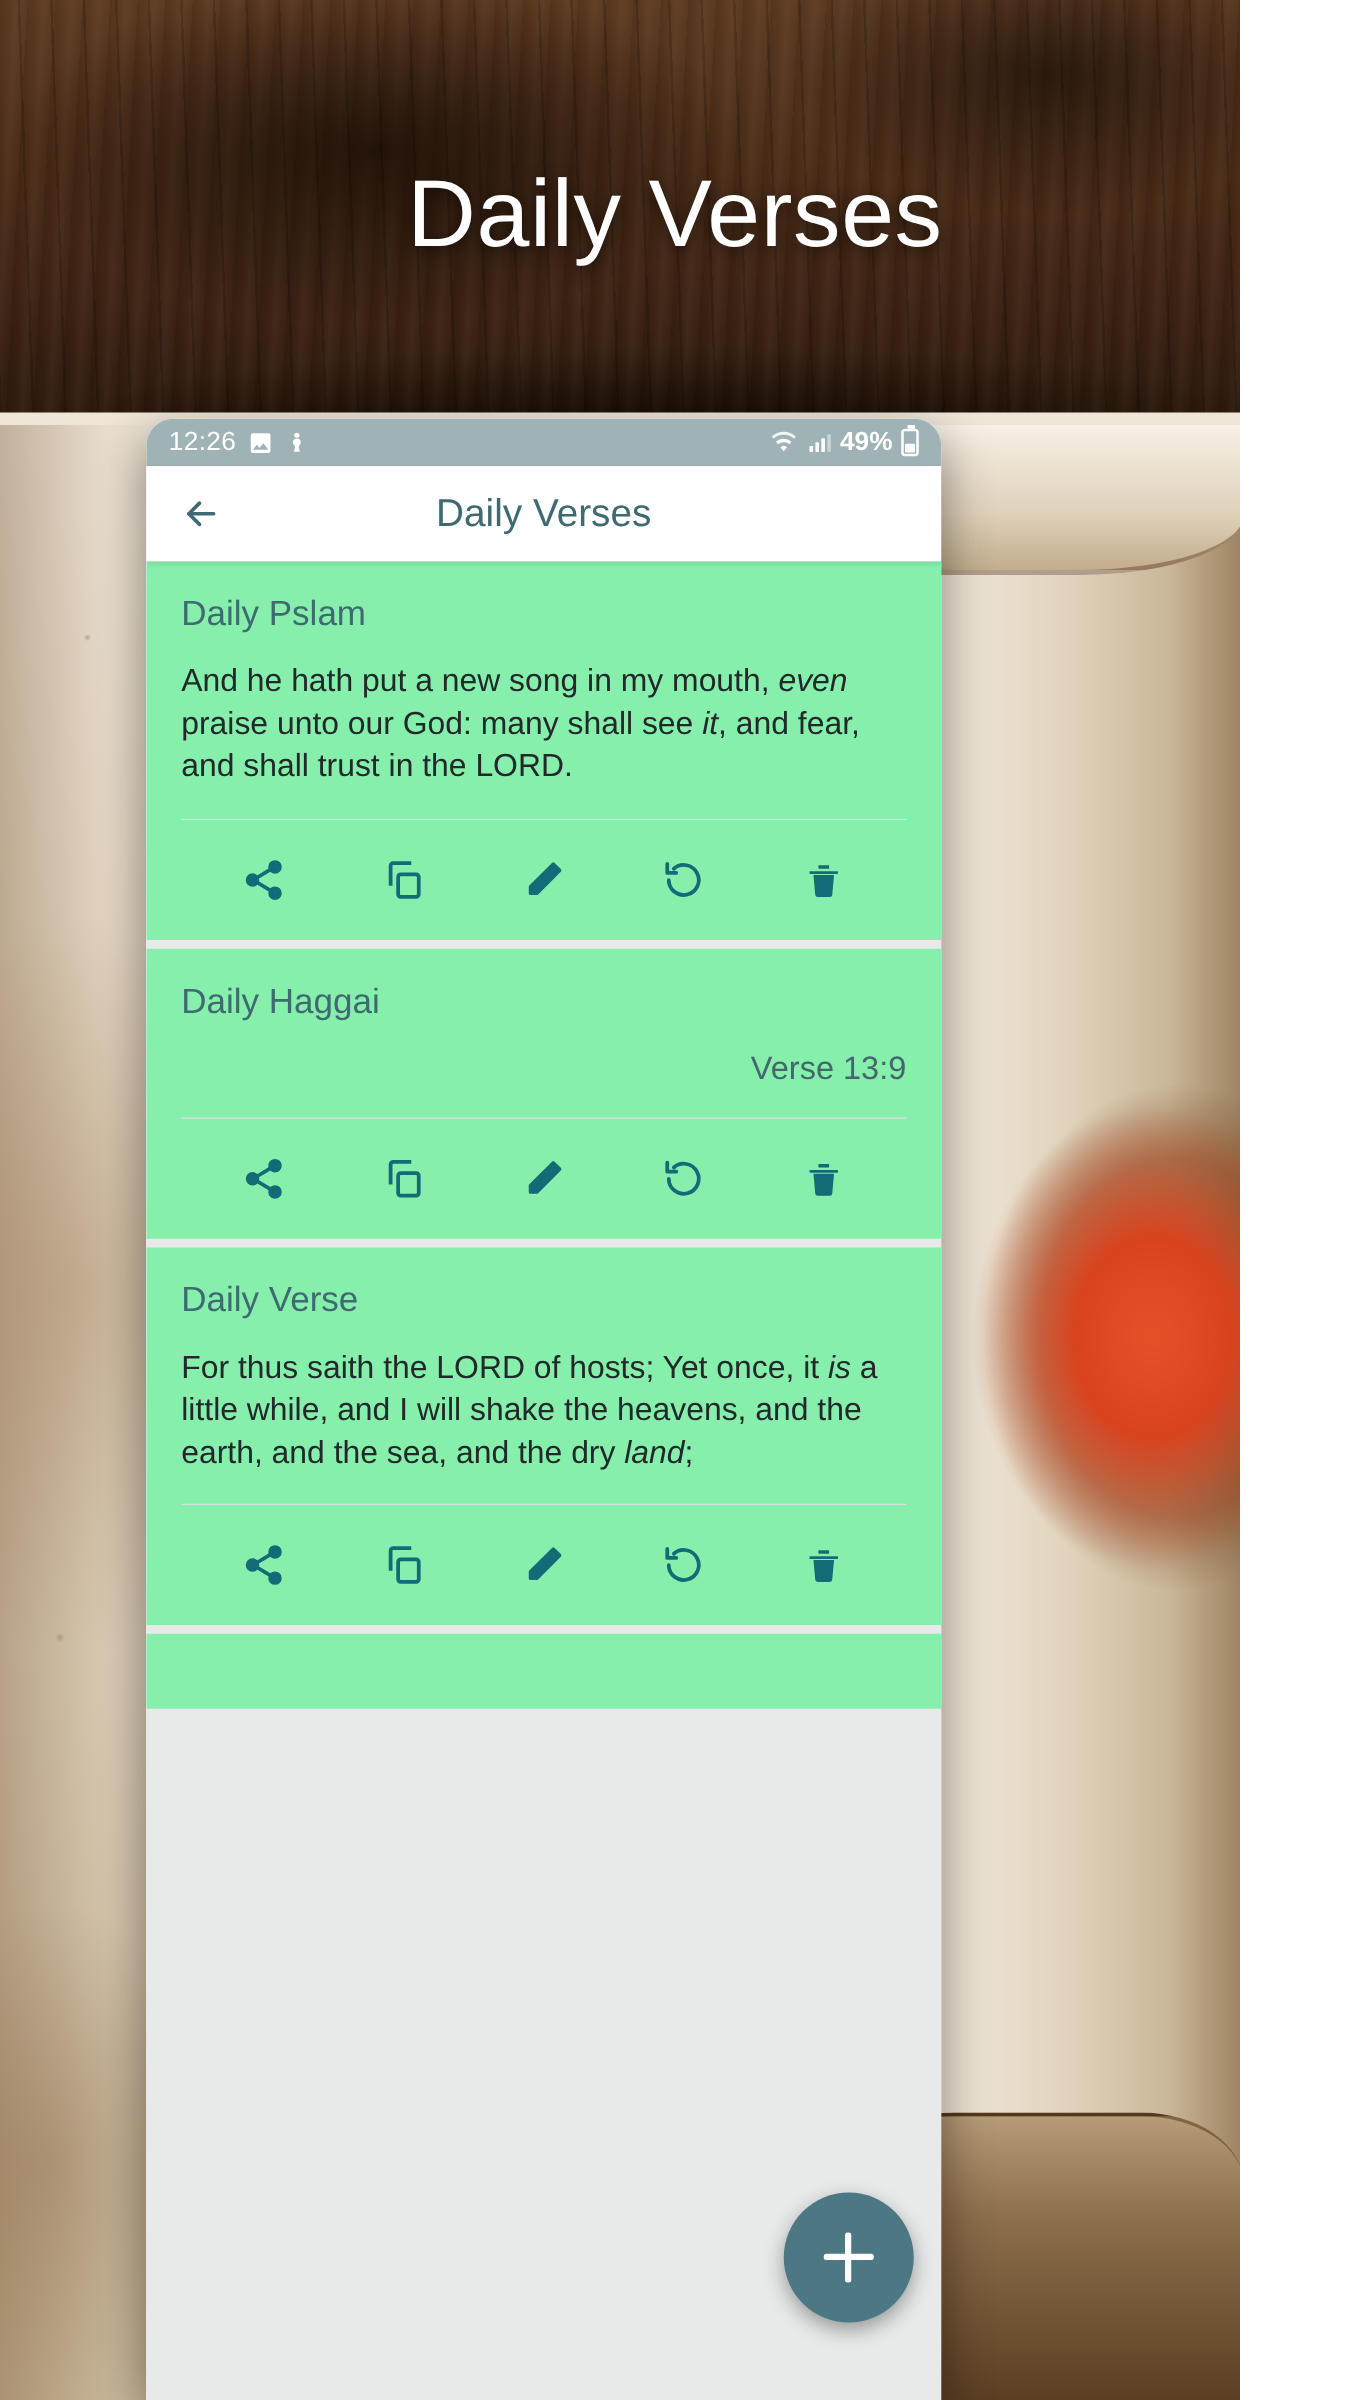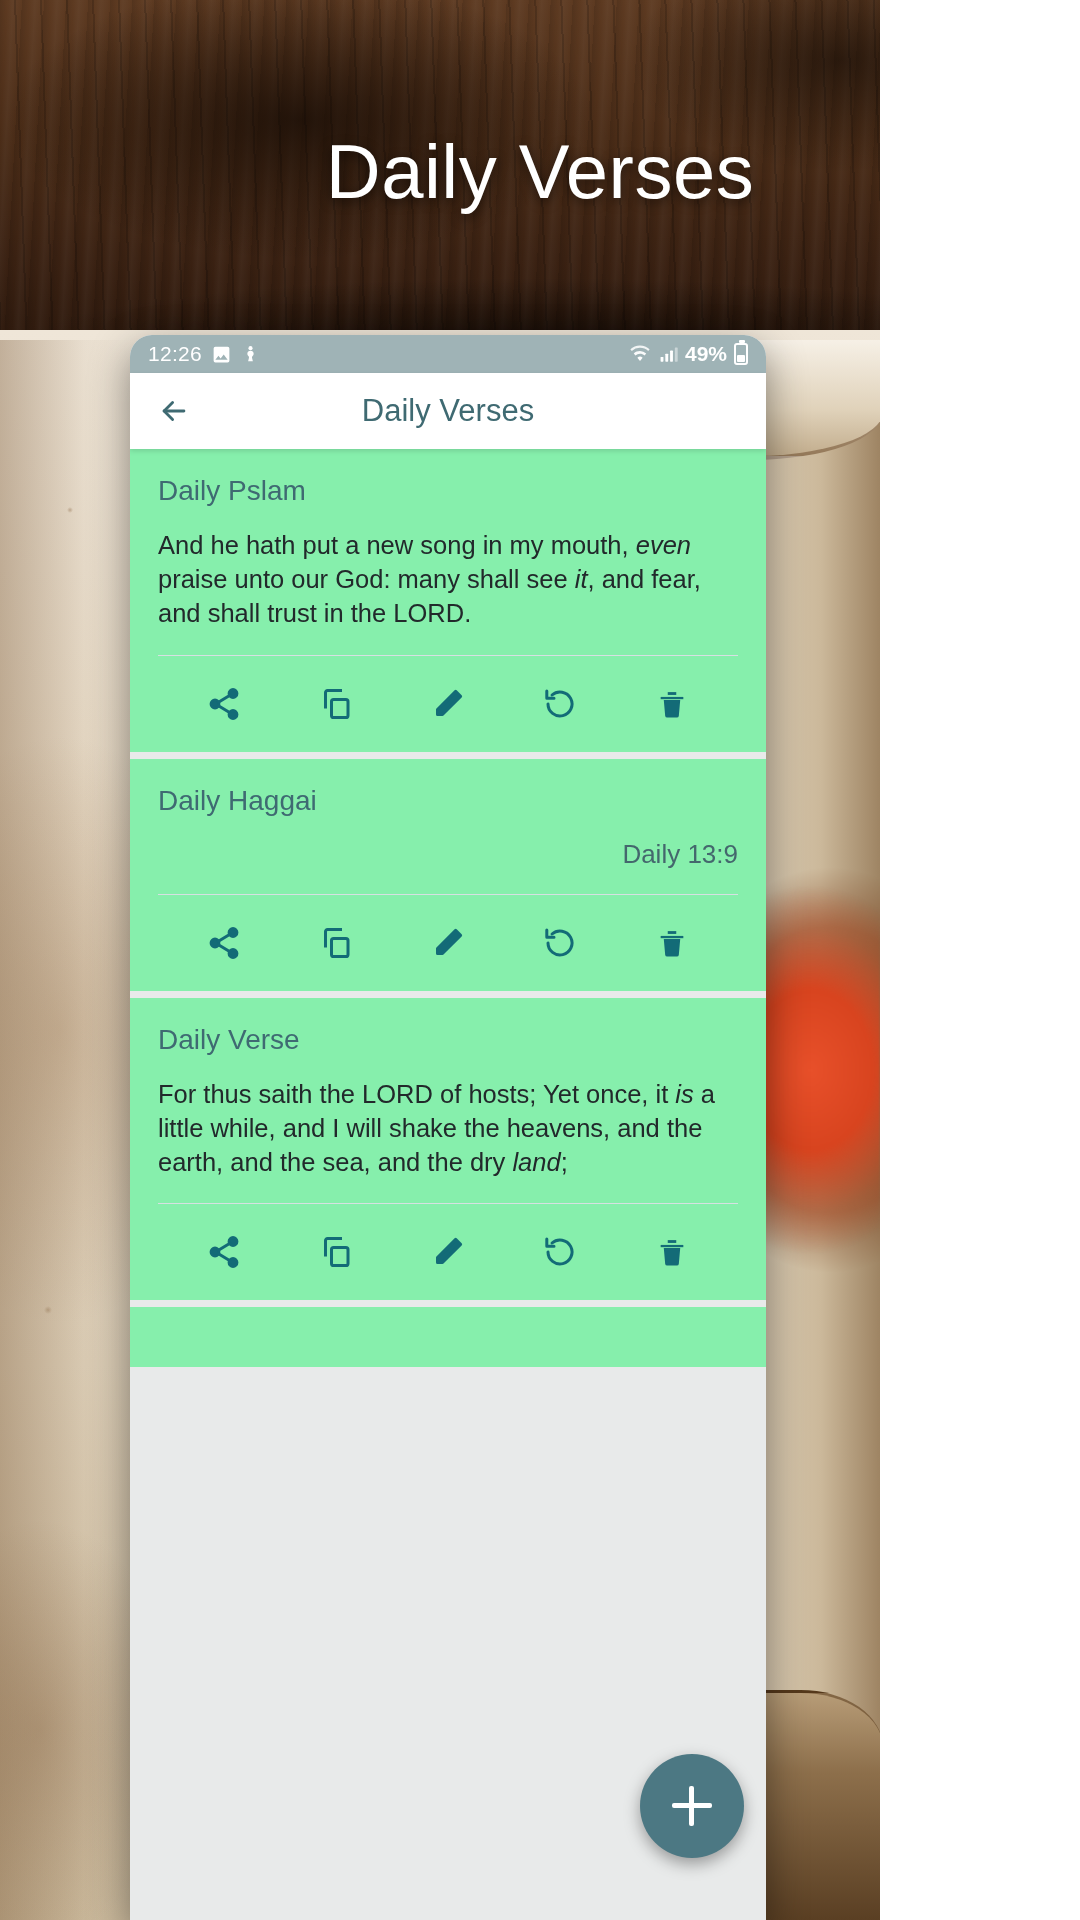"Daily Verses" .poster { width: 880px -> 992px }
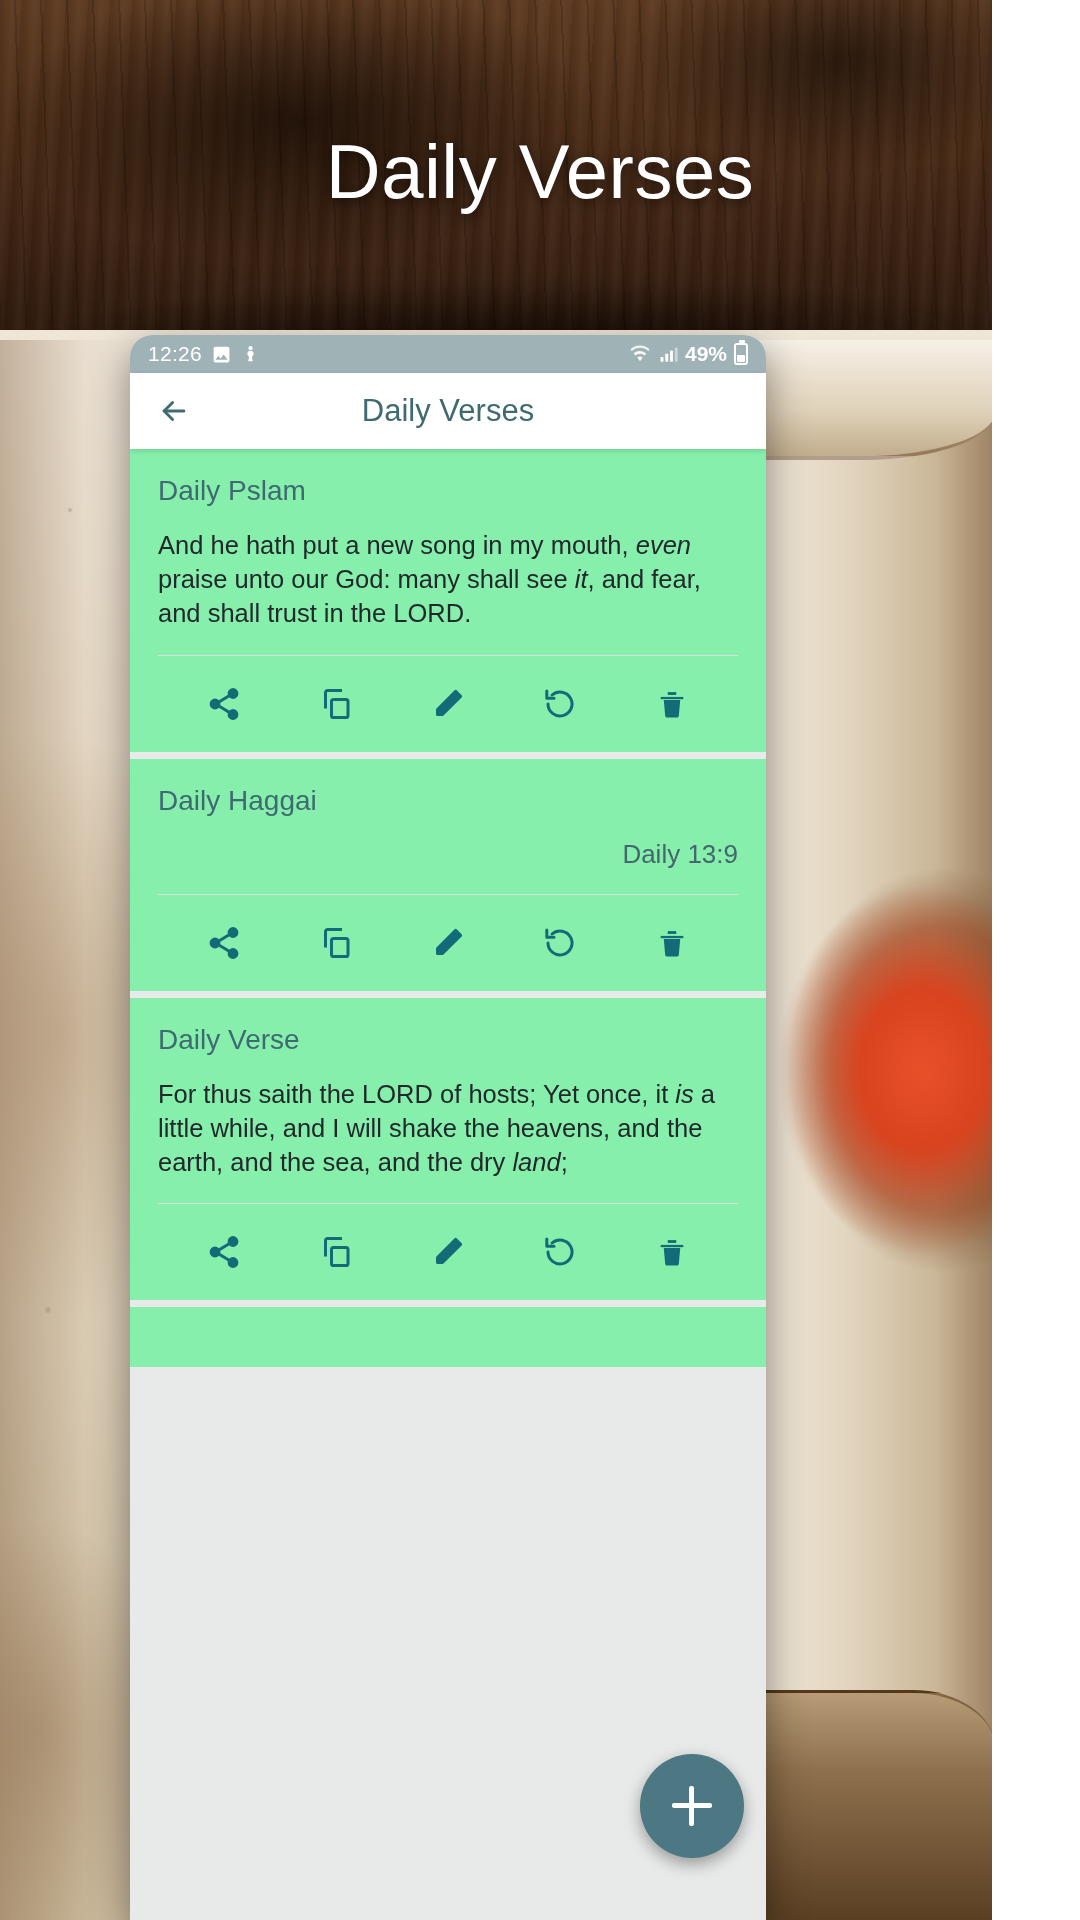"12:26" .phone { left: 130px -> 117px }
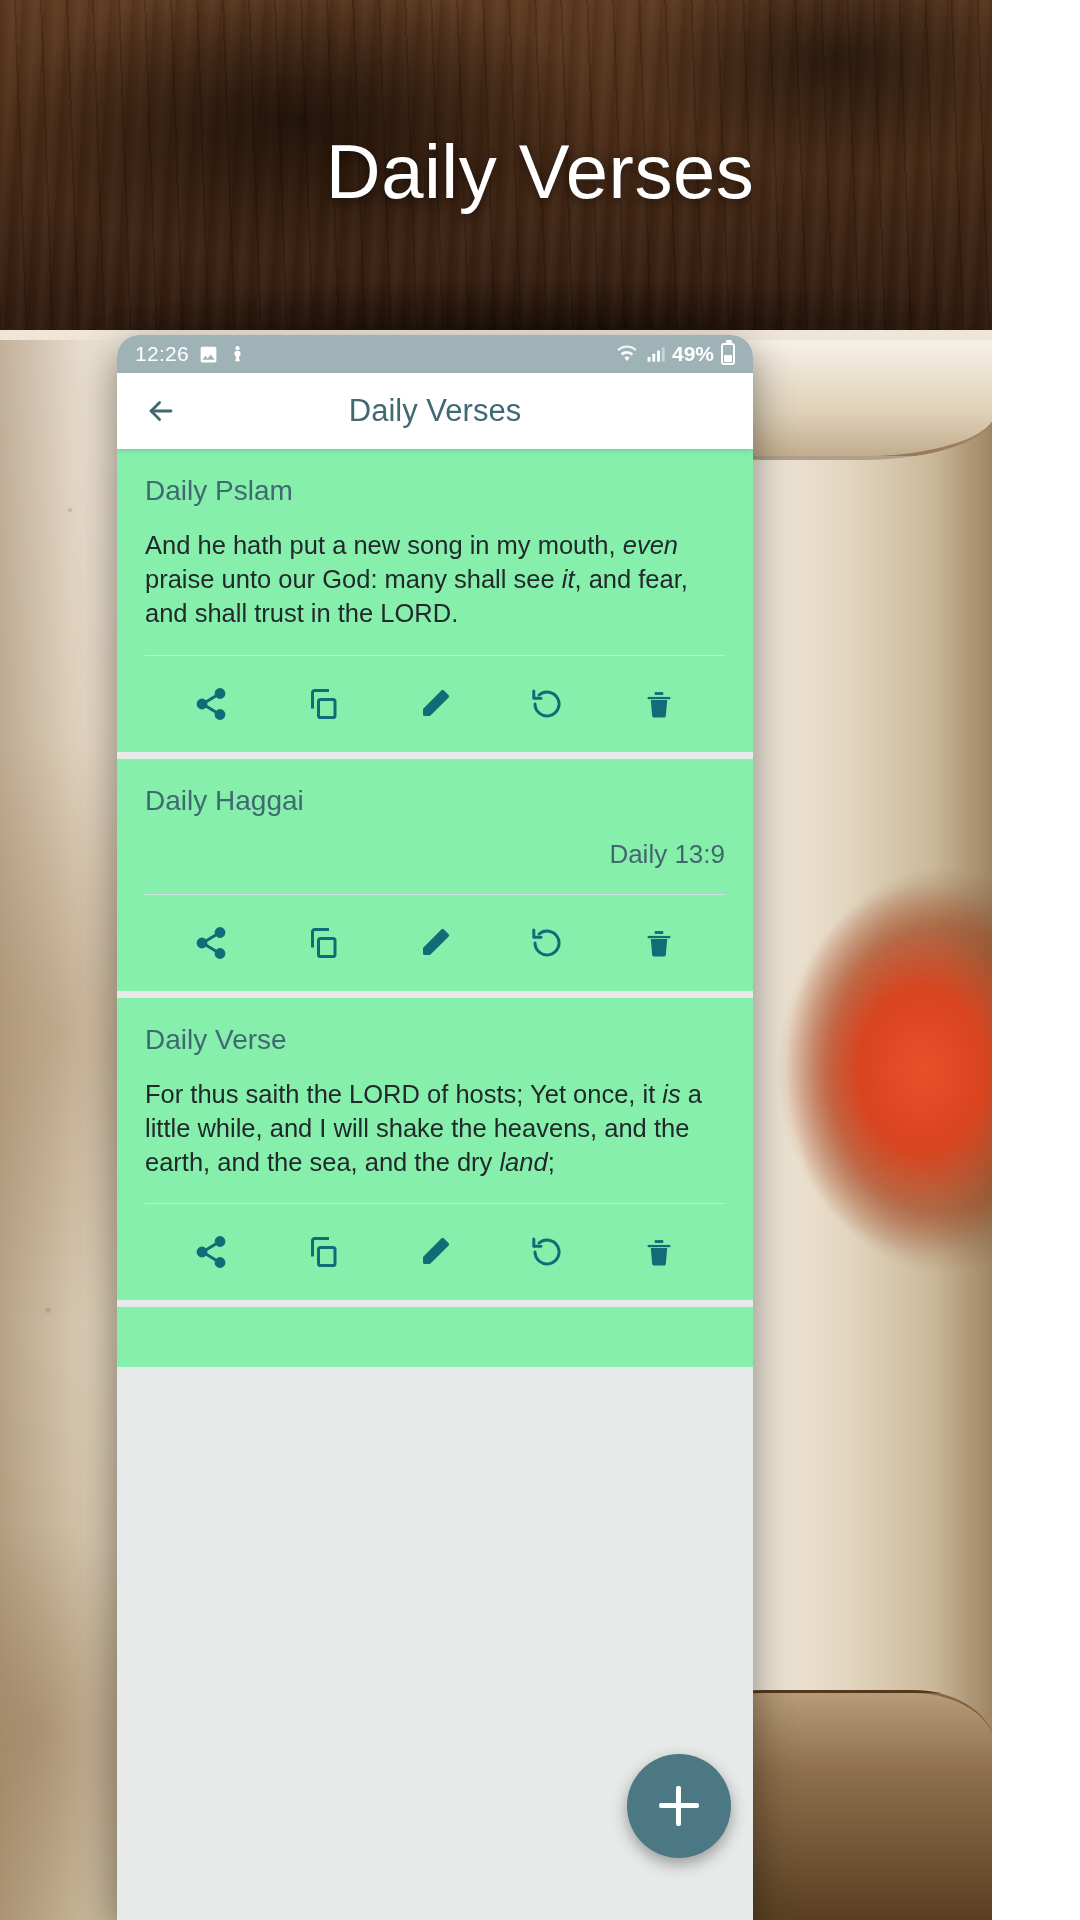"Daily 13:9" div.reference { text: Daily -> Verse }
